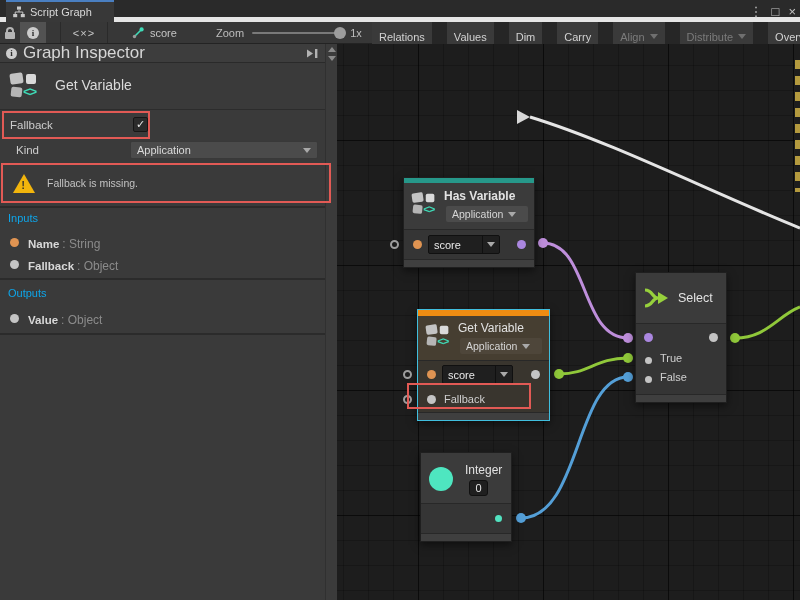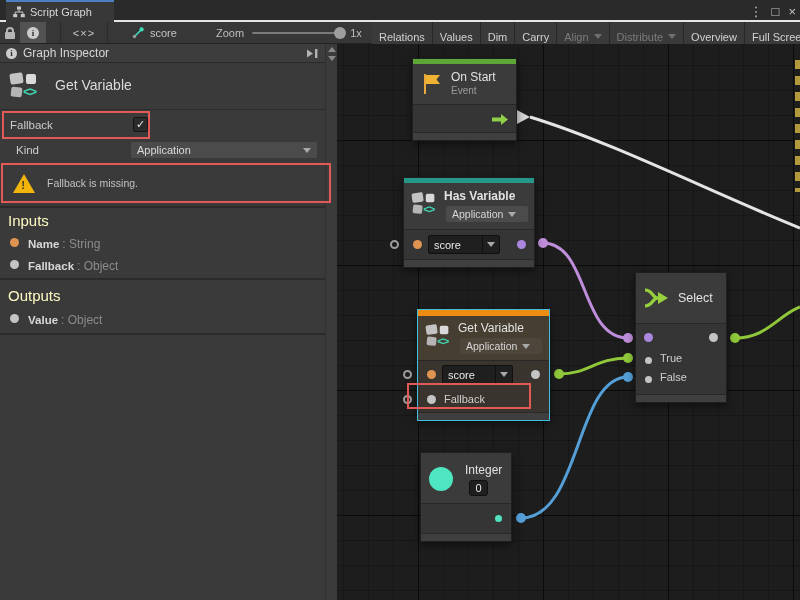"Script Graph" #titlebar { border-bottom: 2px solid #e5e5e5 -> 5px solid #e5e5e5 }
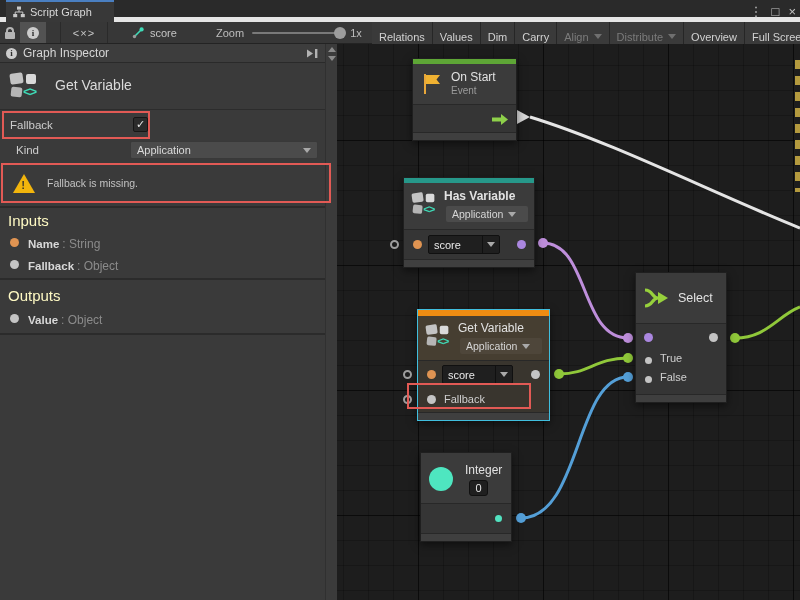"Relations" #toolbar-buttons { gap: 1px -> 15px }
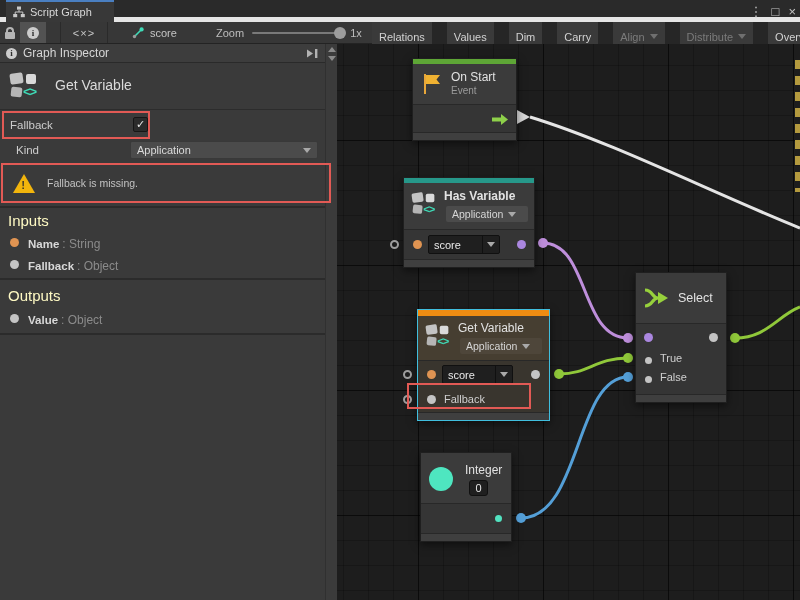"Graph Inspector" .insp-title { font-size: 12px -> 17px }
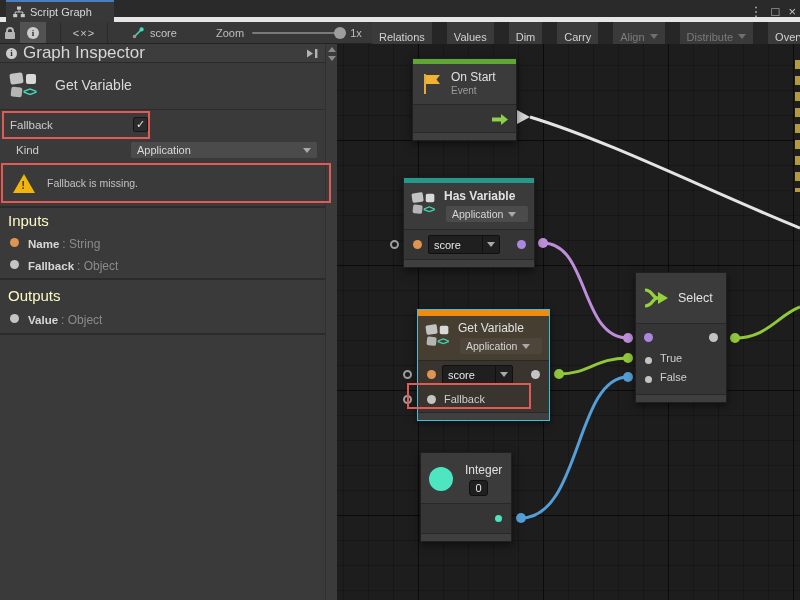"On Start" div.node { html: <div> <div></div> <div> <svg> <path></path> <path></path> </svg> <span>On Start</span> <span>Event</span> </div> <div> <svg> <rect></rect> <polygon></polygon> </svg> </div> <div></div> </div> -> none }
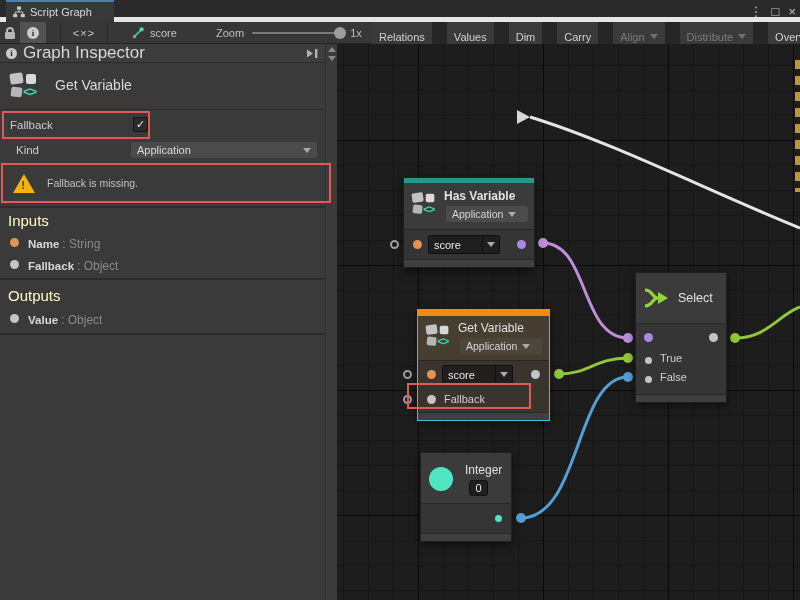"Inputs" .sect-header { color: #fef9c3 -> #0ea5e9; font-size: 15px -> 11px }
